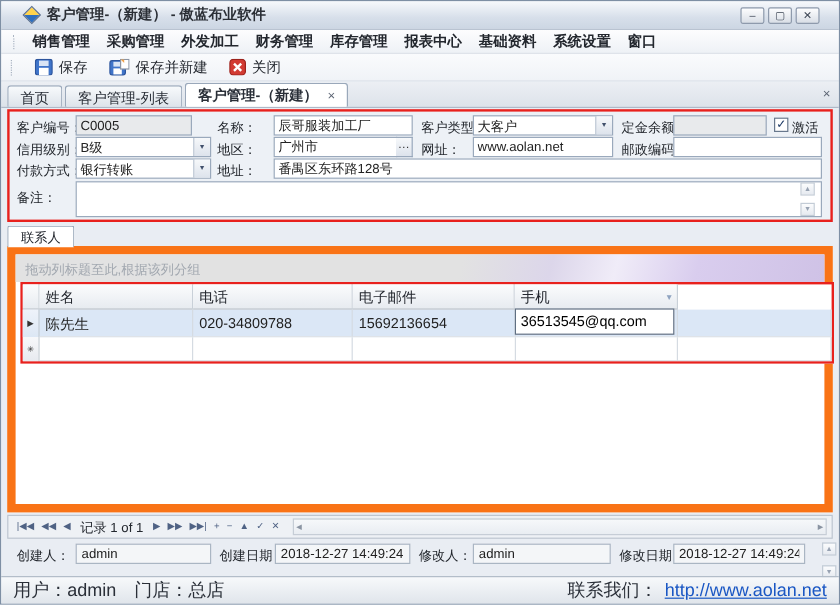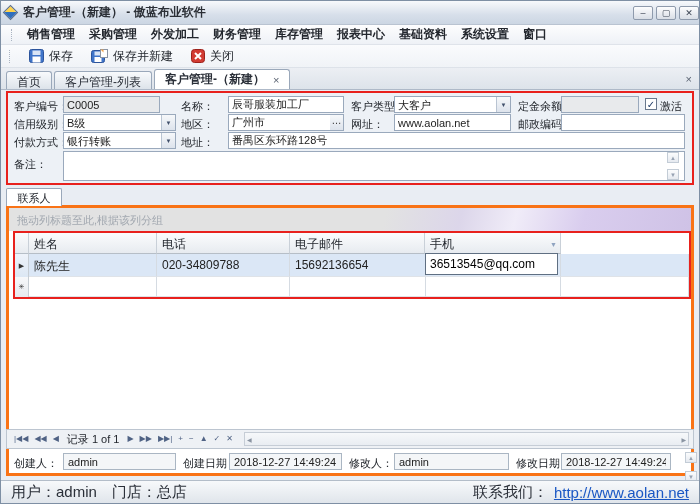"客户管理-（新建） - 傲蓝布业软件" .titlebar { padding: 0 0 -> 0 16px }
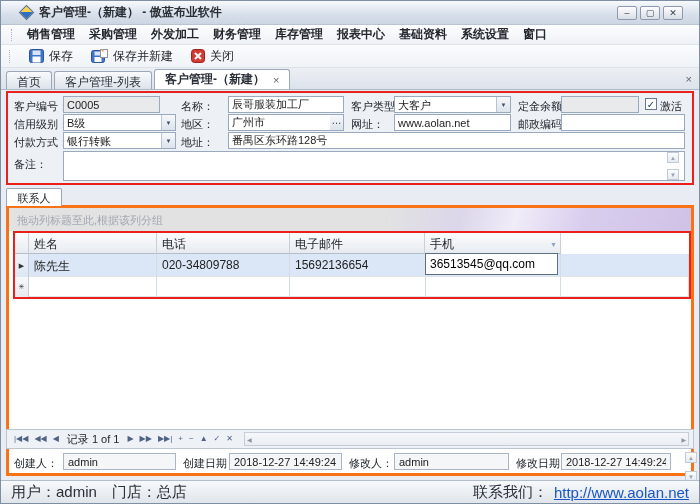"拖动列标题至此,根据该列分组" .grid-panel { border: 3px solid #f97316 -> 7px solid #f97316; height: 271px -> 222px }
